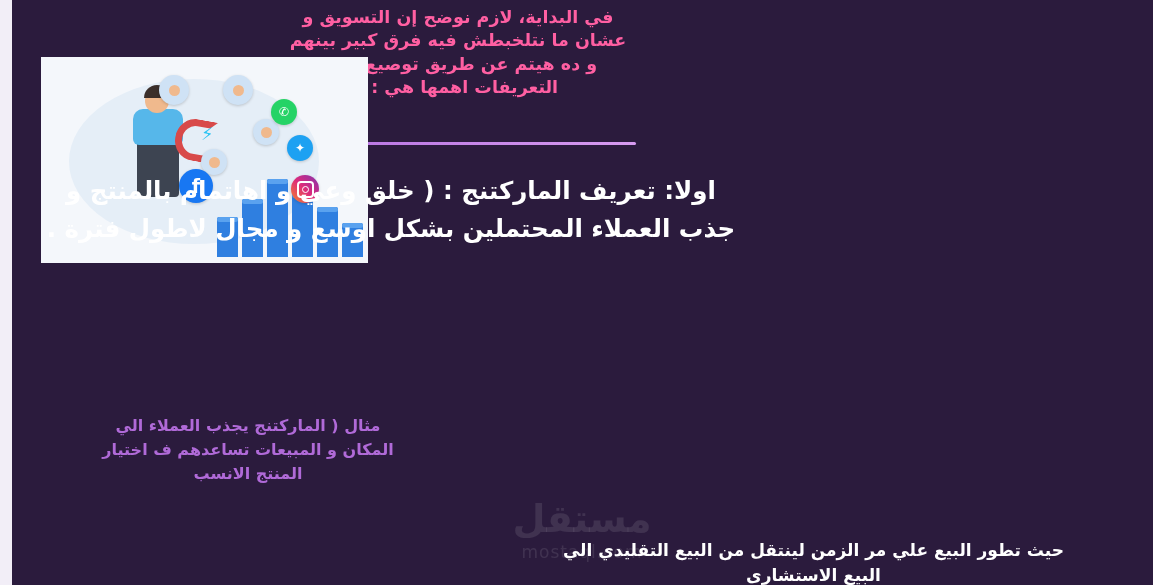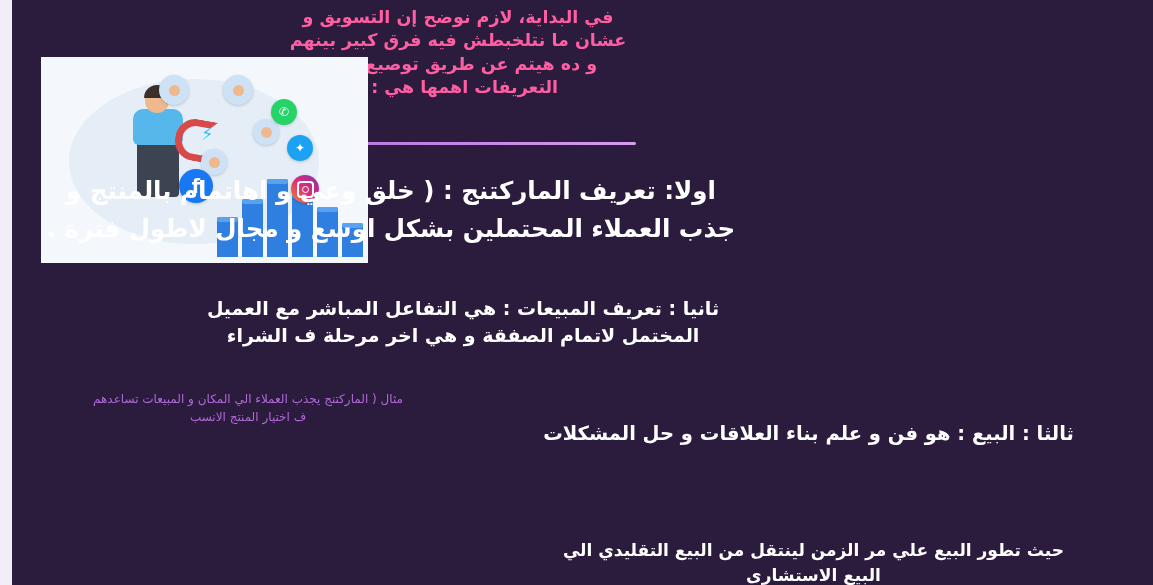"ثانيا : تعريف المبيعات :" div.p { html: <div>ثانيا : تعريف المبيعات : هي التفاعل المباشر مع العميل المختمل لاتمام الصفقة و هي اخر مرحلة ف الشراء</div> -> none }
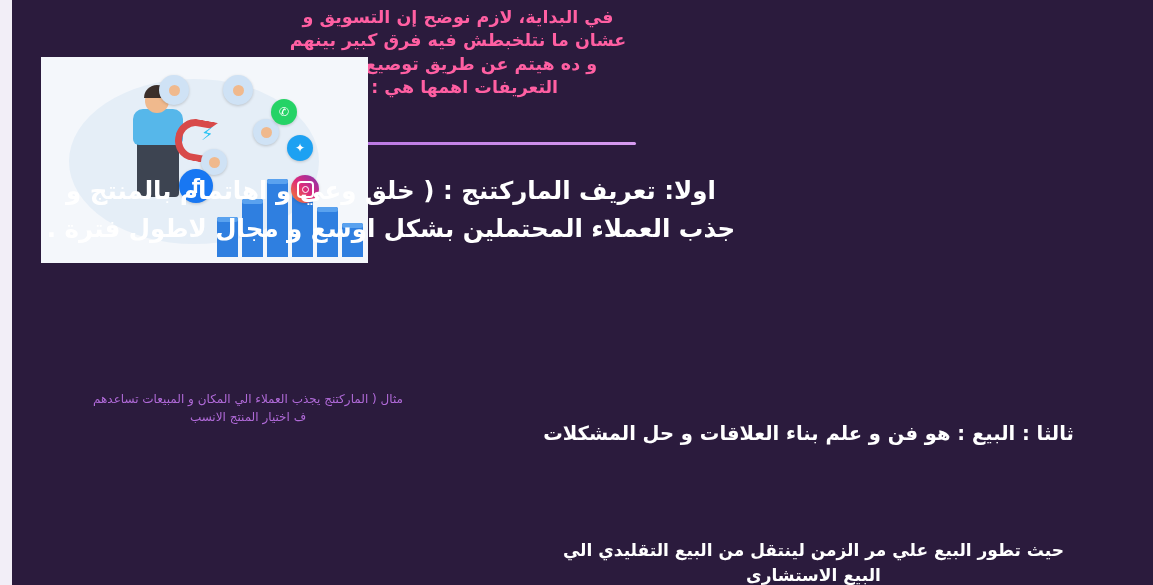"مثال ( الماركتنج يجذب العملاء" .note { font-size: 12px -> 16px; font-weight: normal -> bold; top: 390px -> 414px }
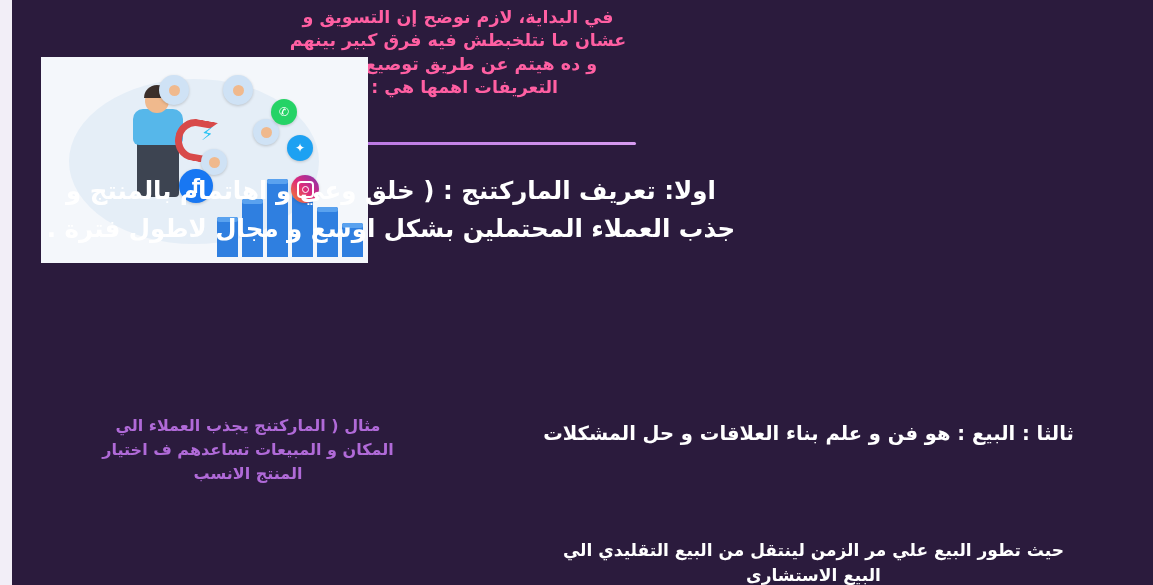"ثالثا : البيع : هو" div.p { html: <div>ثالثا : البيع : هو فن و علم بناء العلاقات و حل المشكلات</div> -> none }
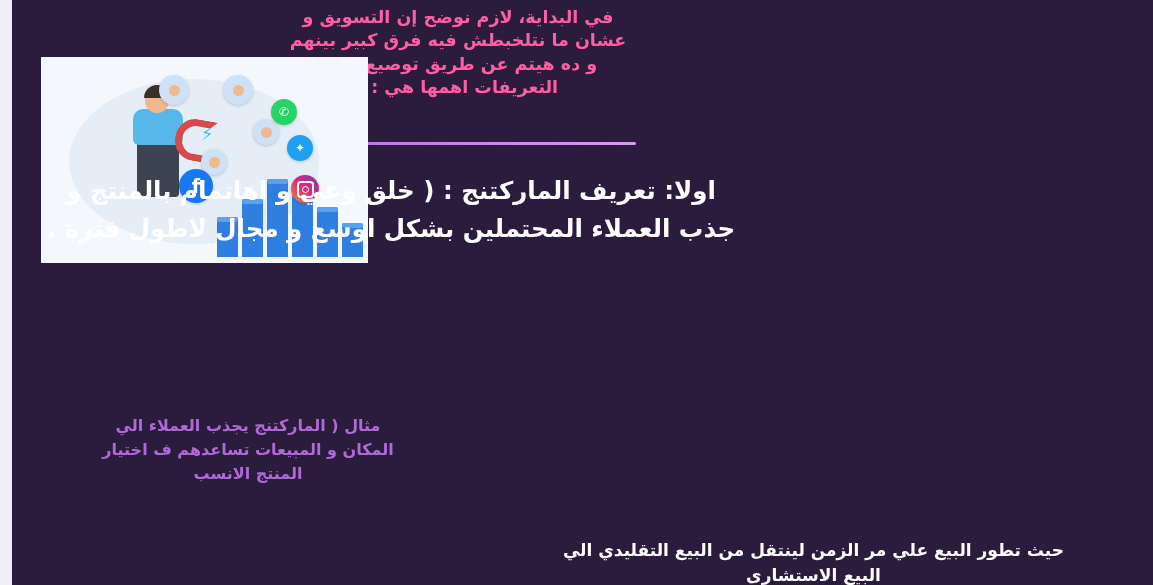"مستقل" div.watermark { html: none -> <div> <div>مستقل</div> <div>mostaql.com</div> </div> }
